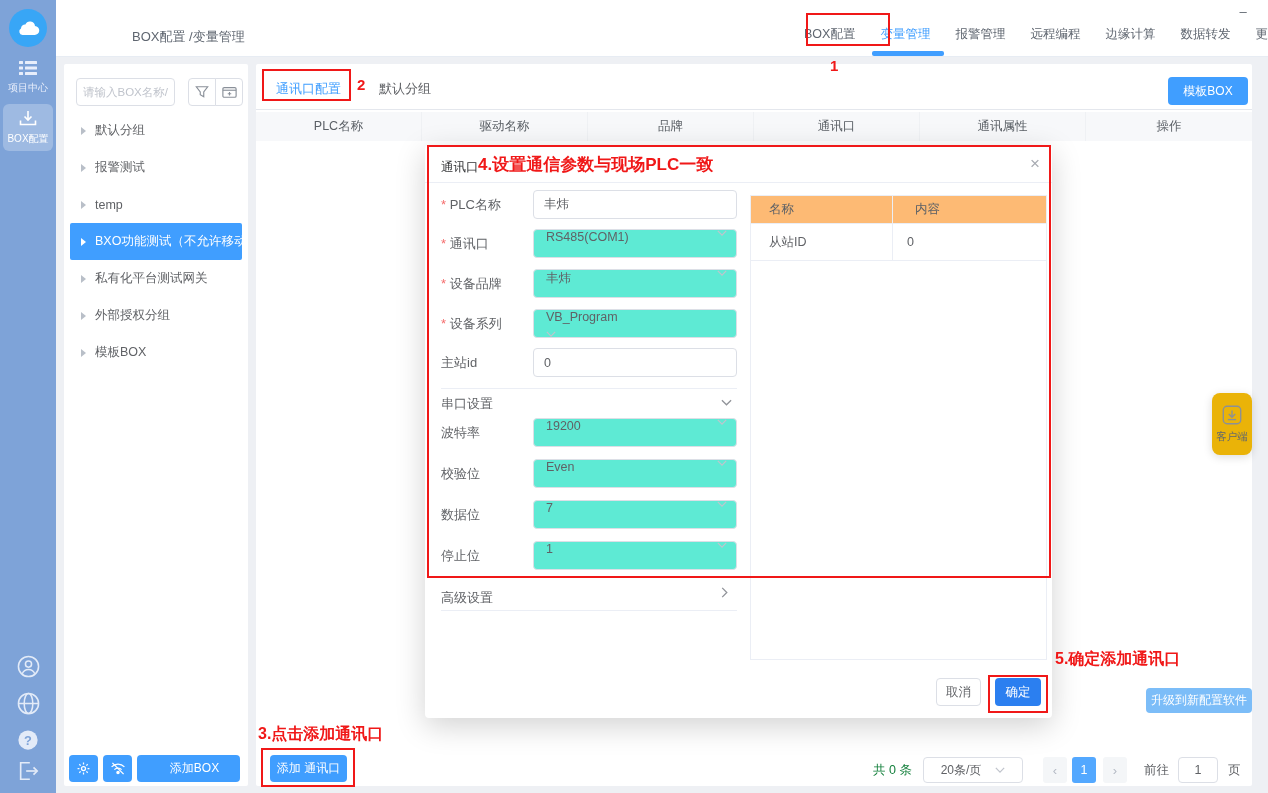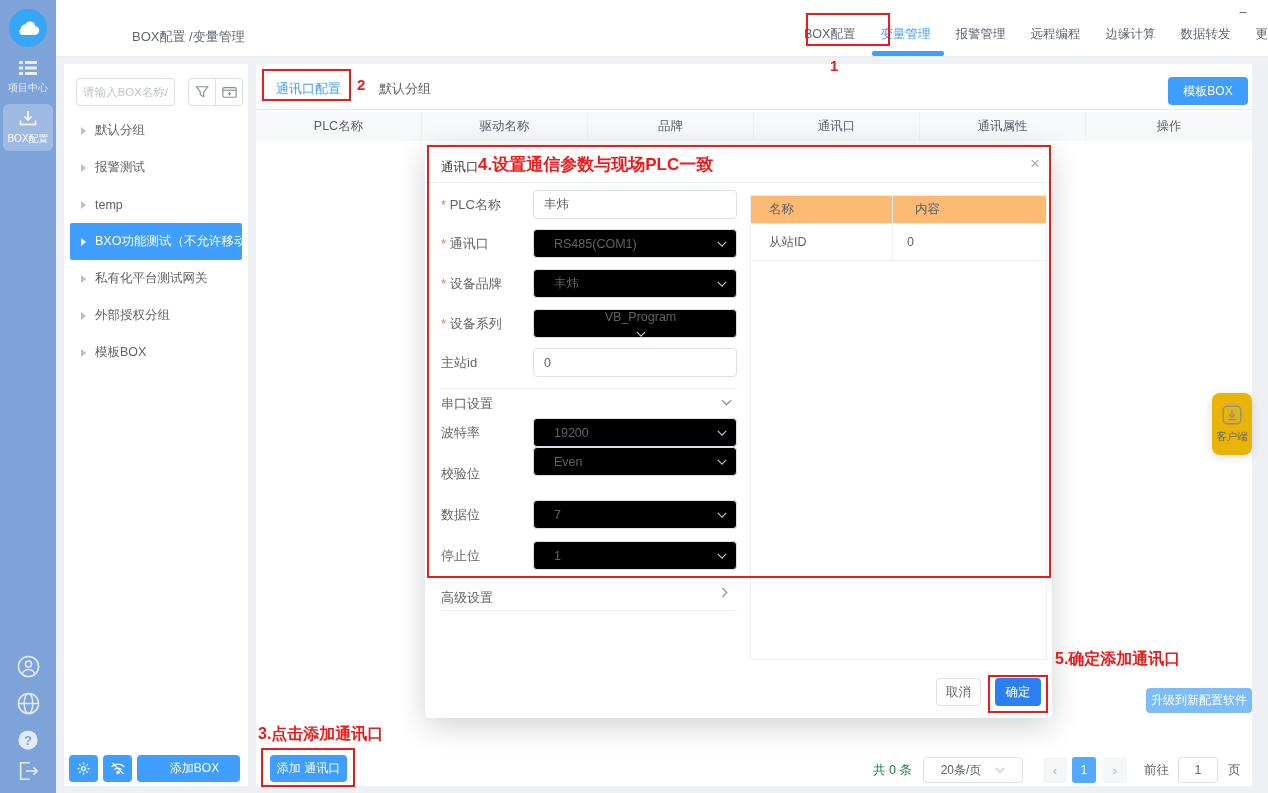"RS485(COM1)" .f-select { align-items: center -> flex-start; background: #000000 -> #5eead4; padding: 0 9px 0 20px -> 0 9px 0 12px }
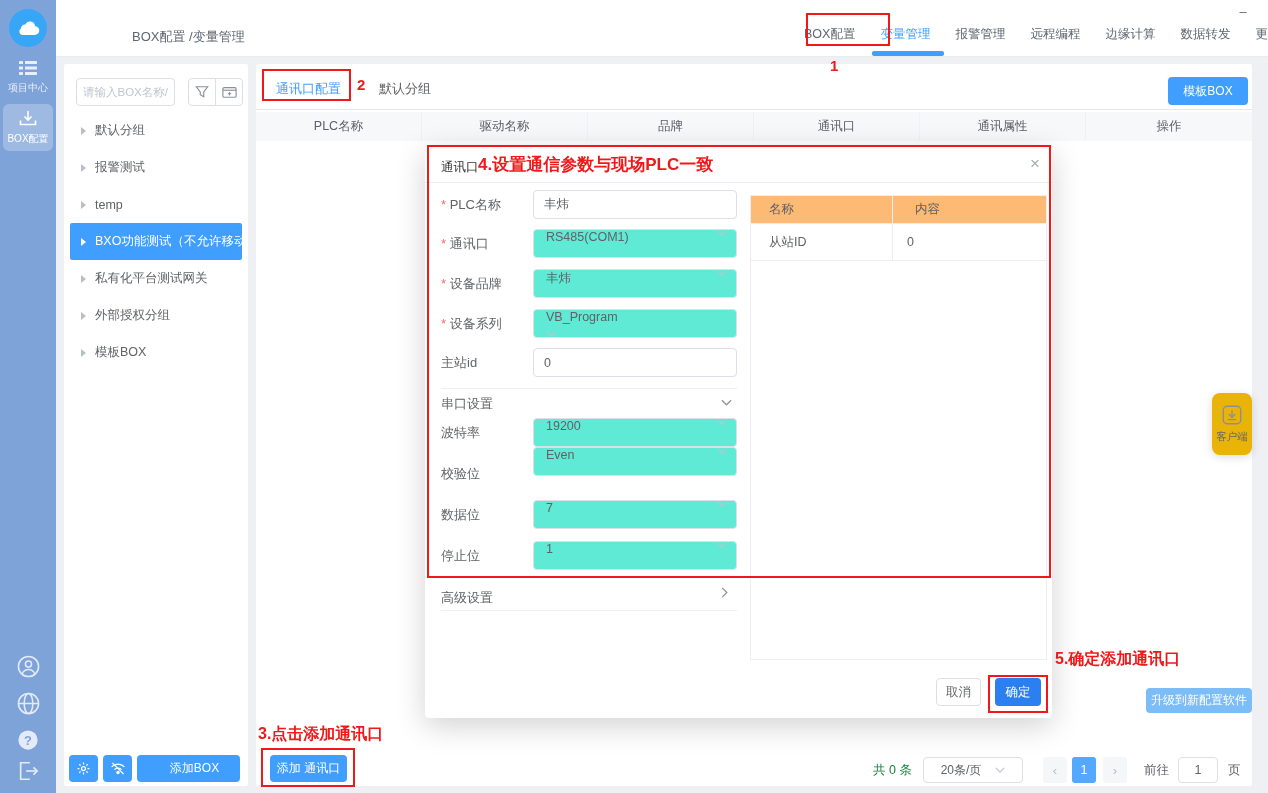"Even" div.f-select { top: 302px -> 314px }
